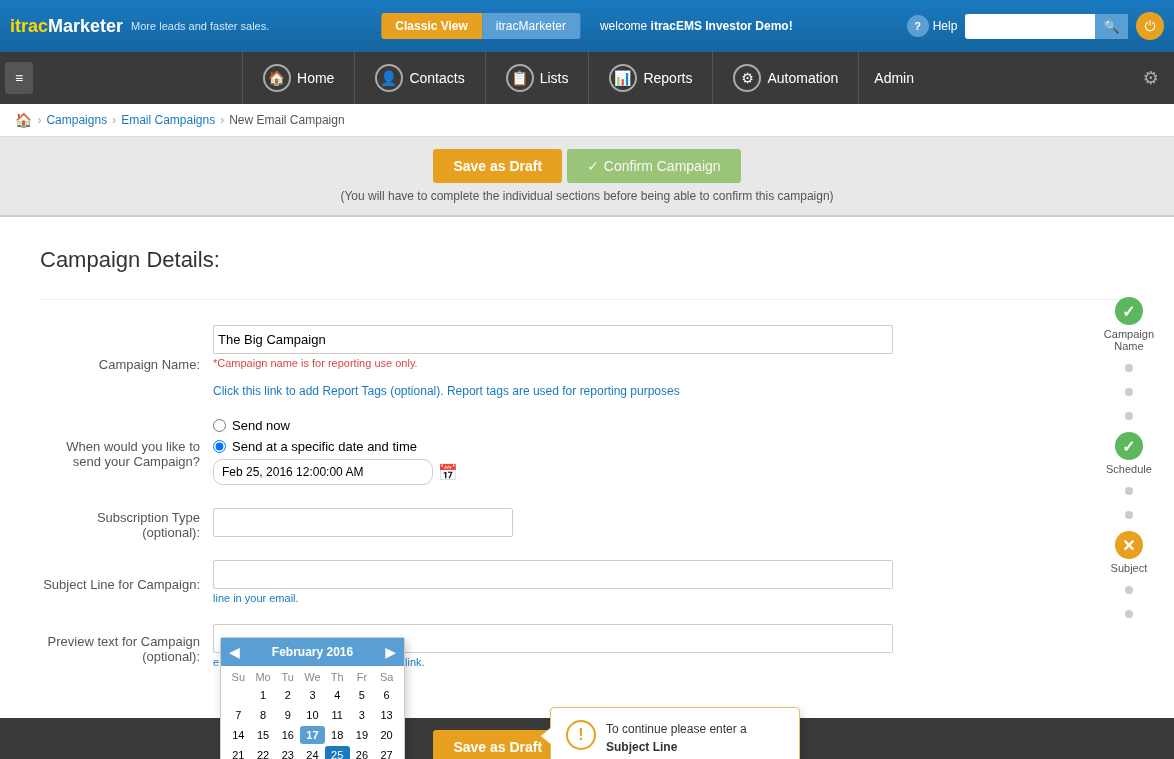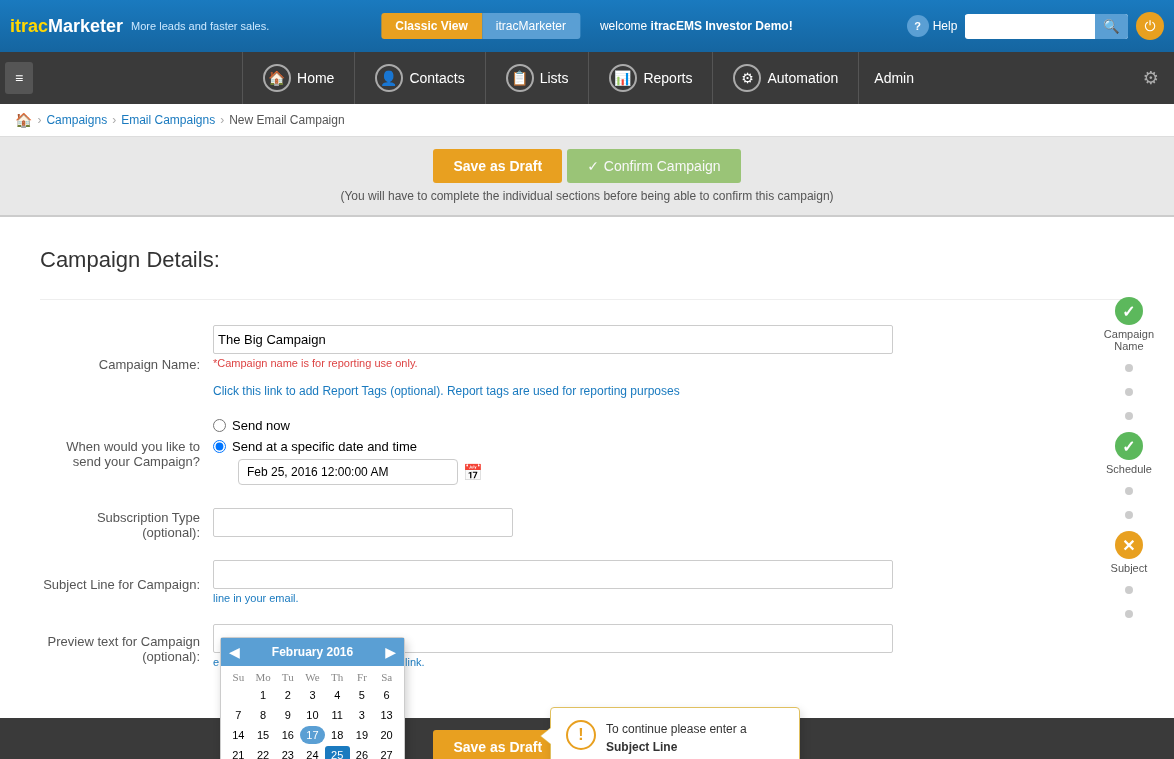"Feb 25, 2016 12:00:00 AM" .datetime-input { border-radius: 4px -> 10px; margin-left: 25px -> none }
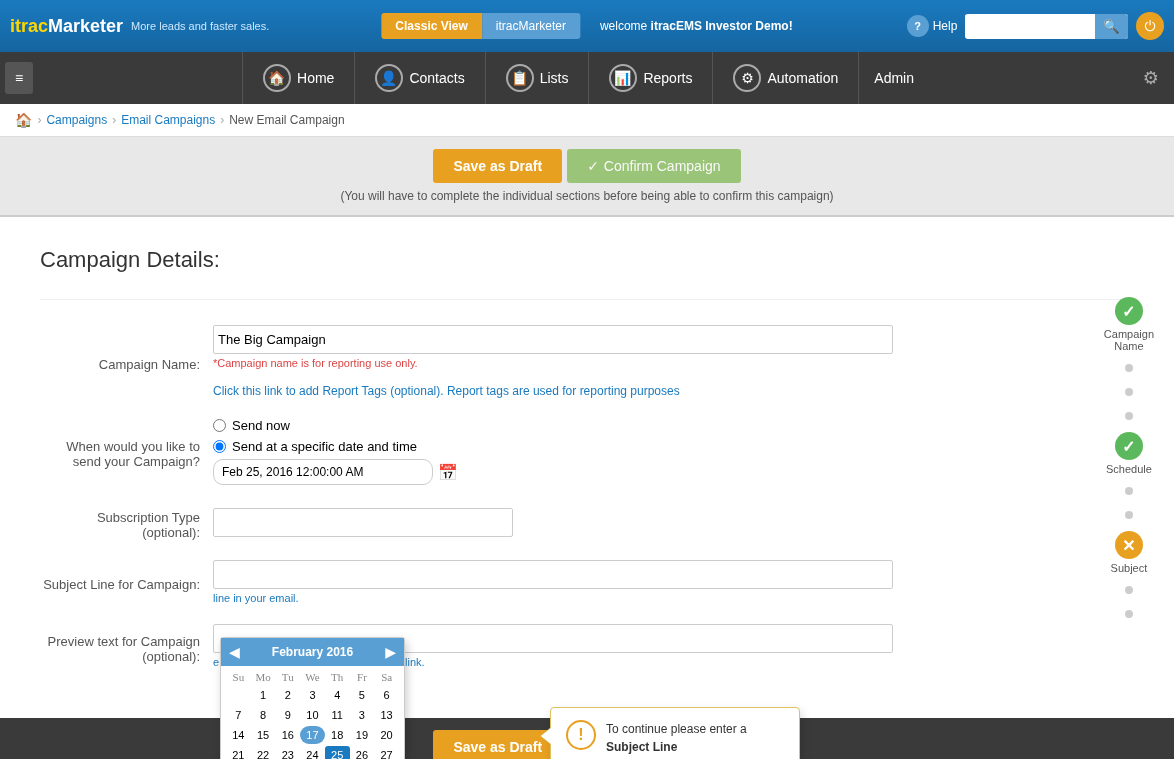"Su" .cal-dow-row { font-family: Liberation Serif, serif -> none }
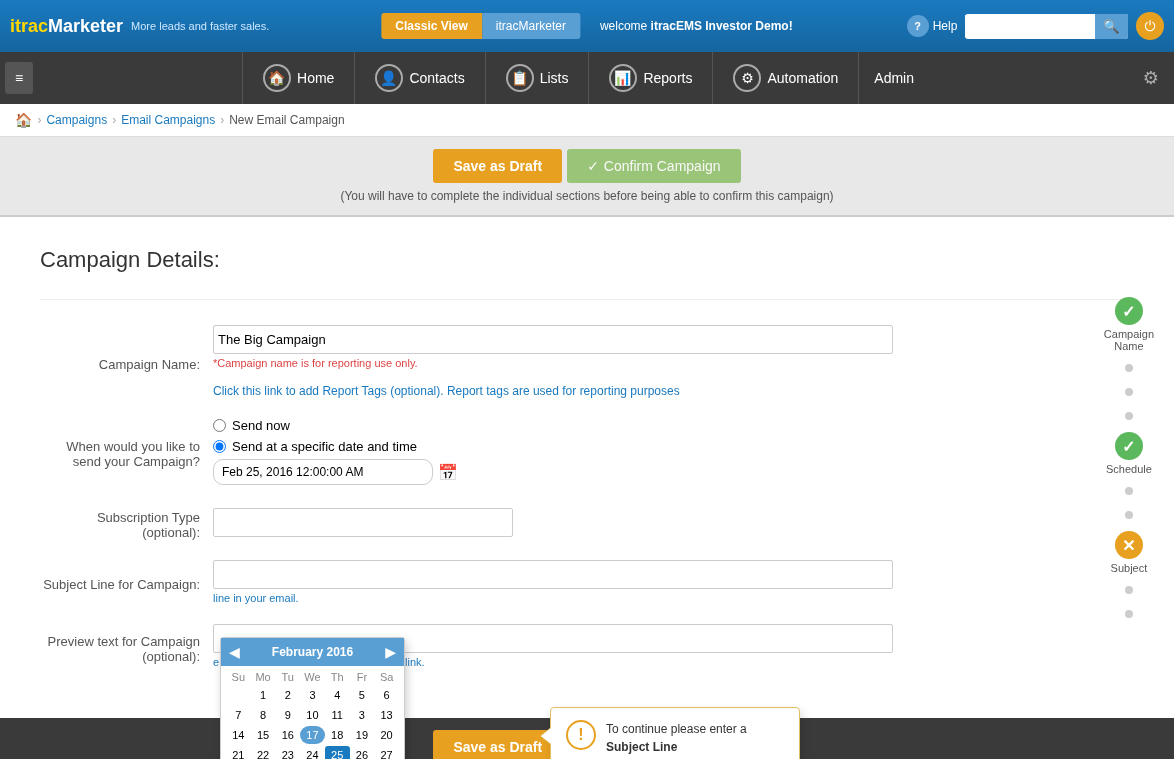"17" .cal-day.today { border-radius: 9px -> 3px; font-weight: none -> bold }
